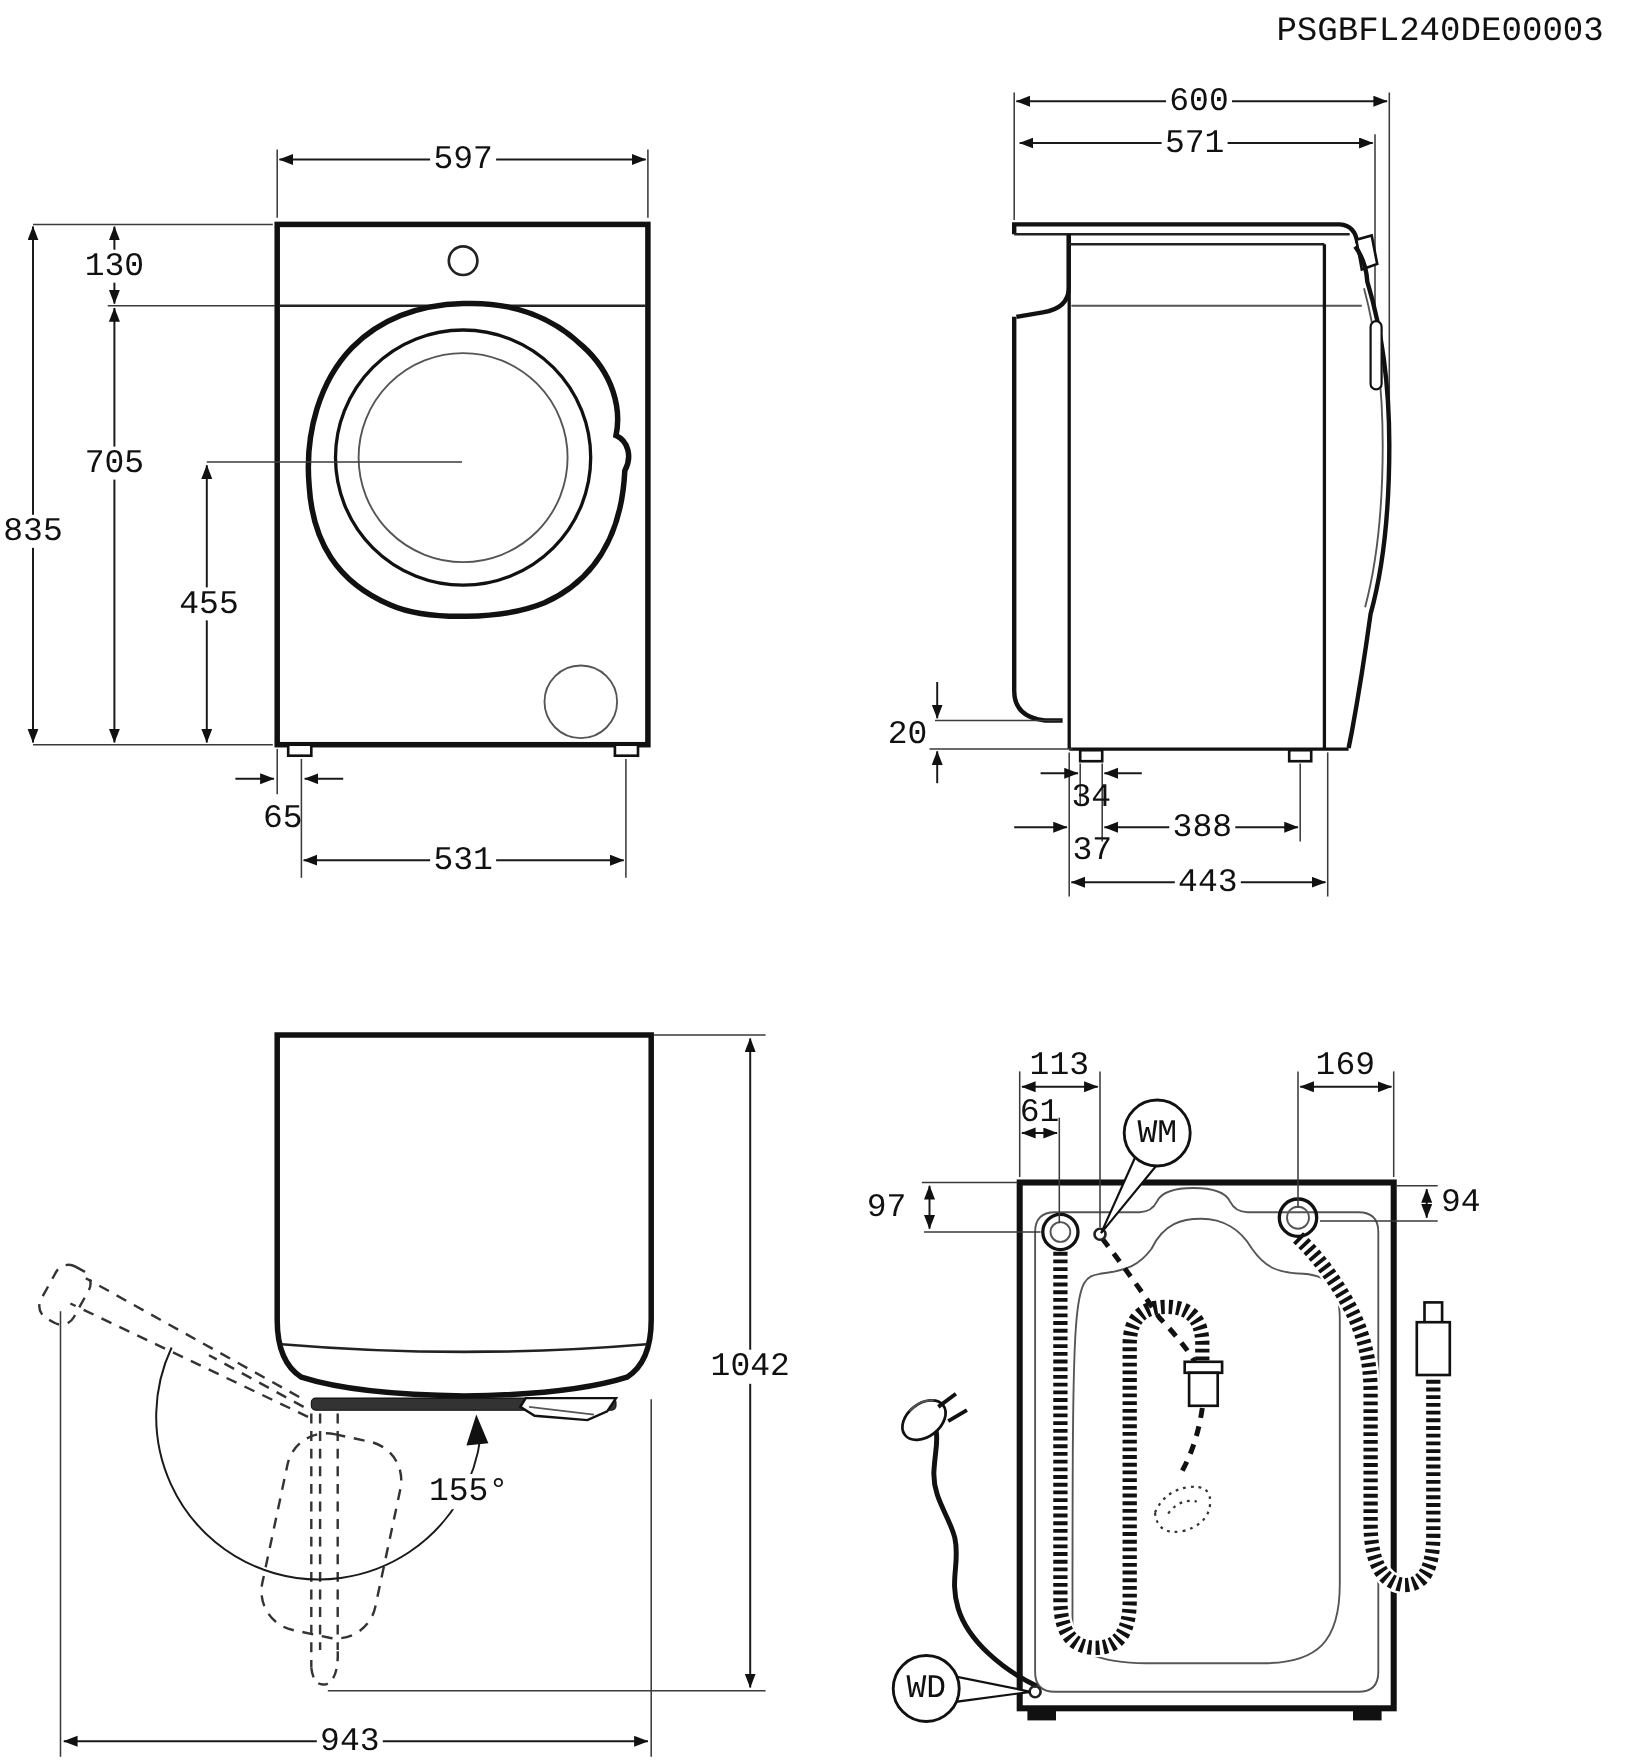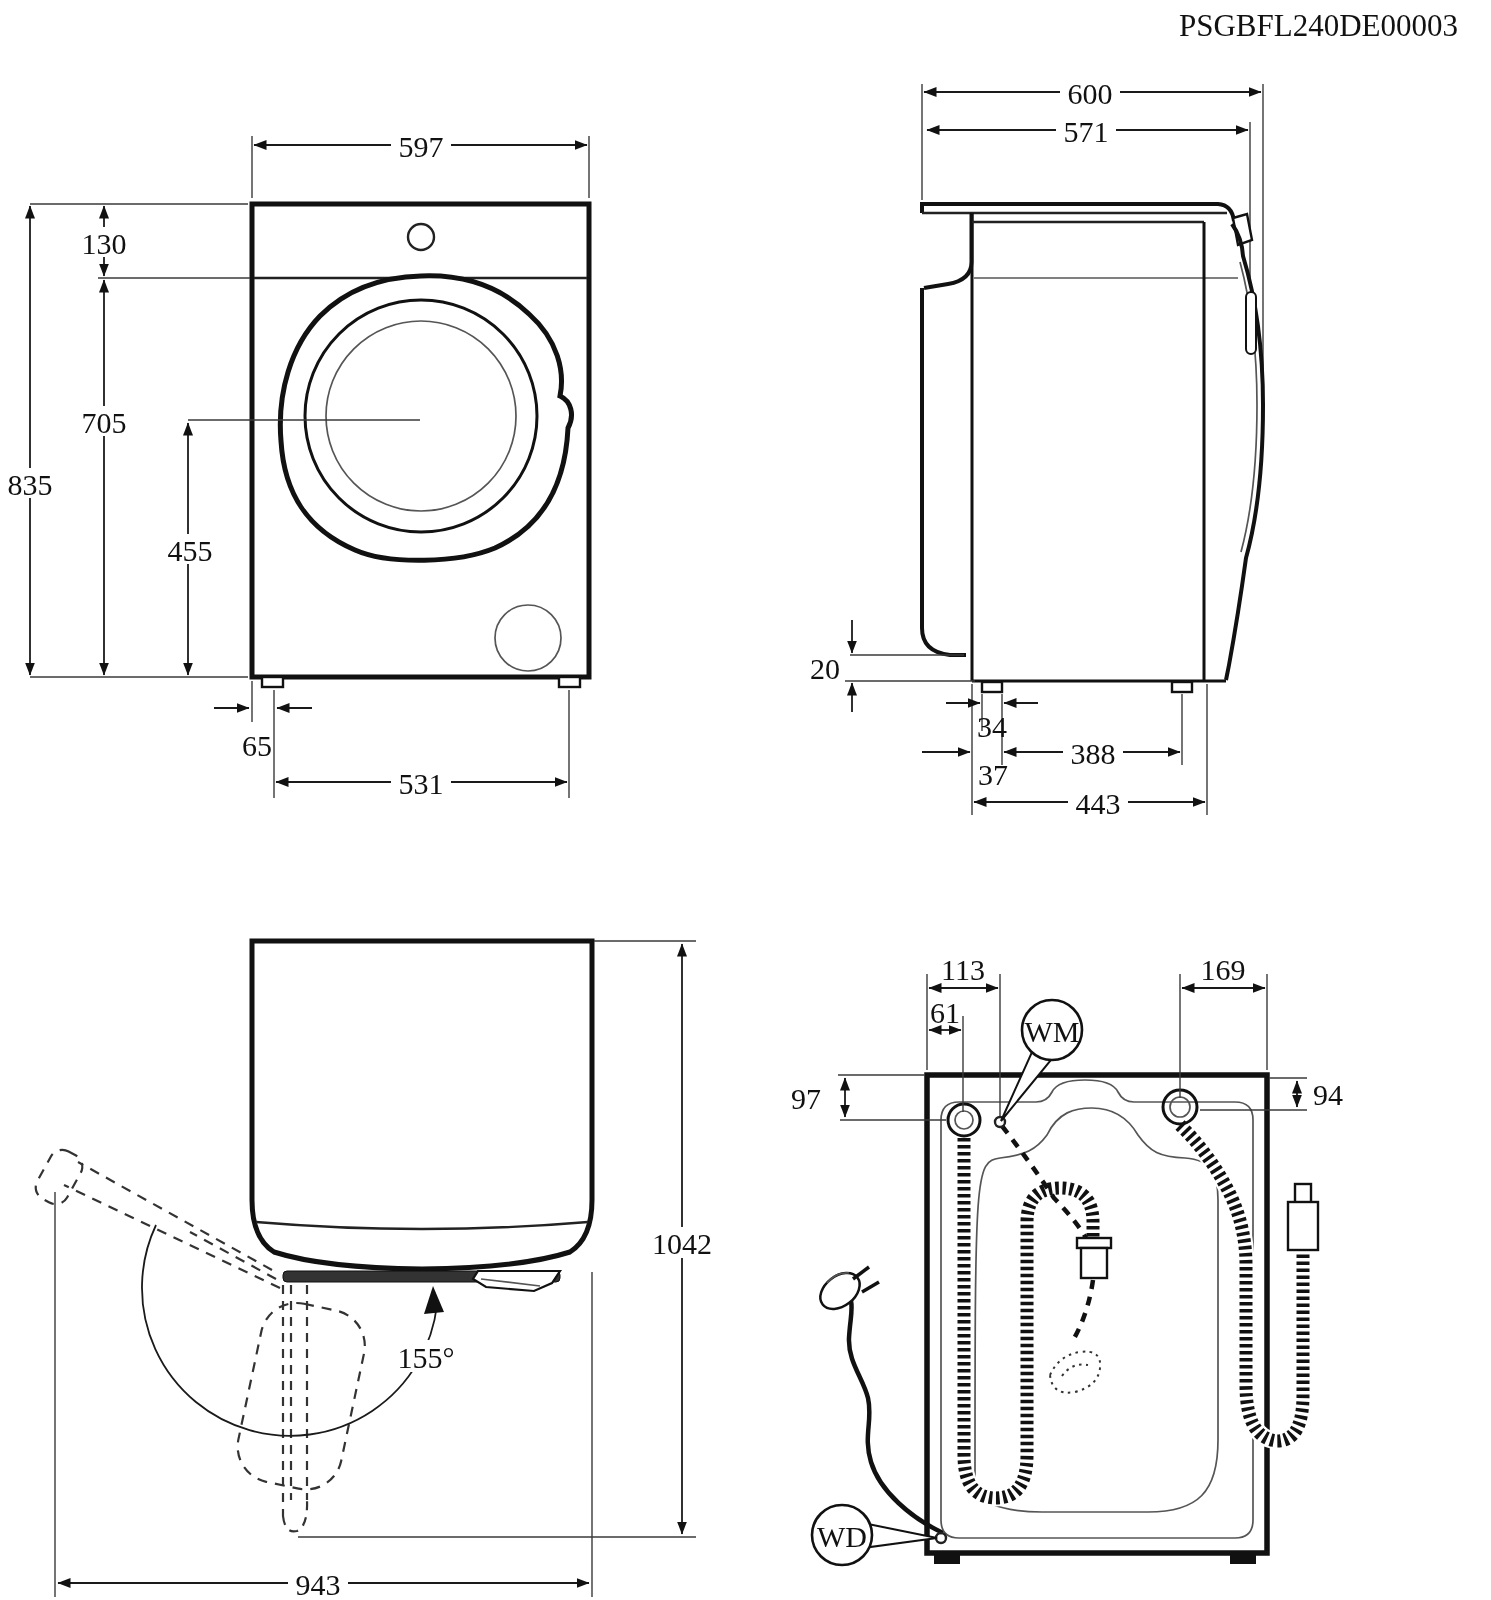"PSGBFL240DE00003" .stage { font-family: Liberation Serif, serif -> Liberation Mono, monospace }
